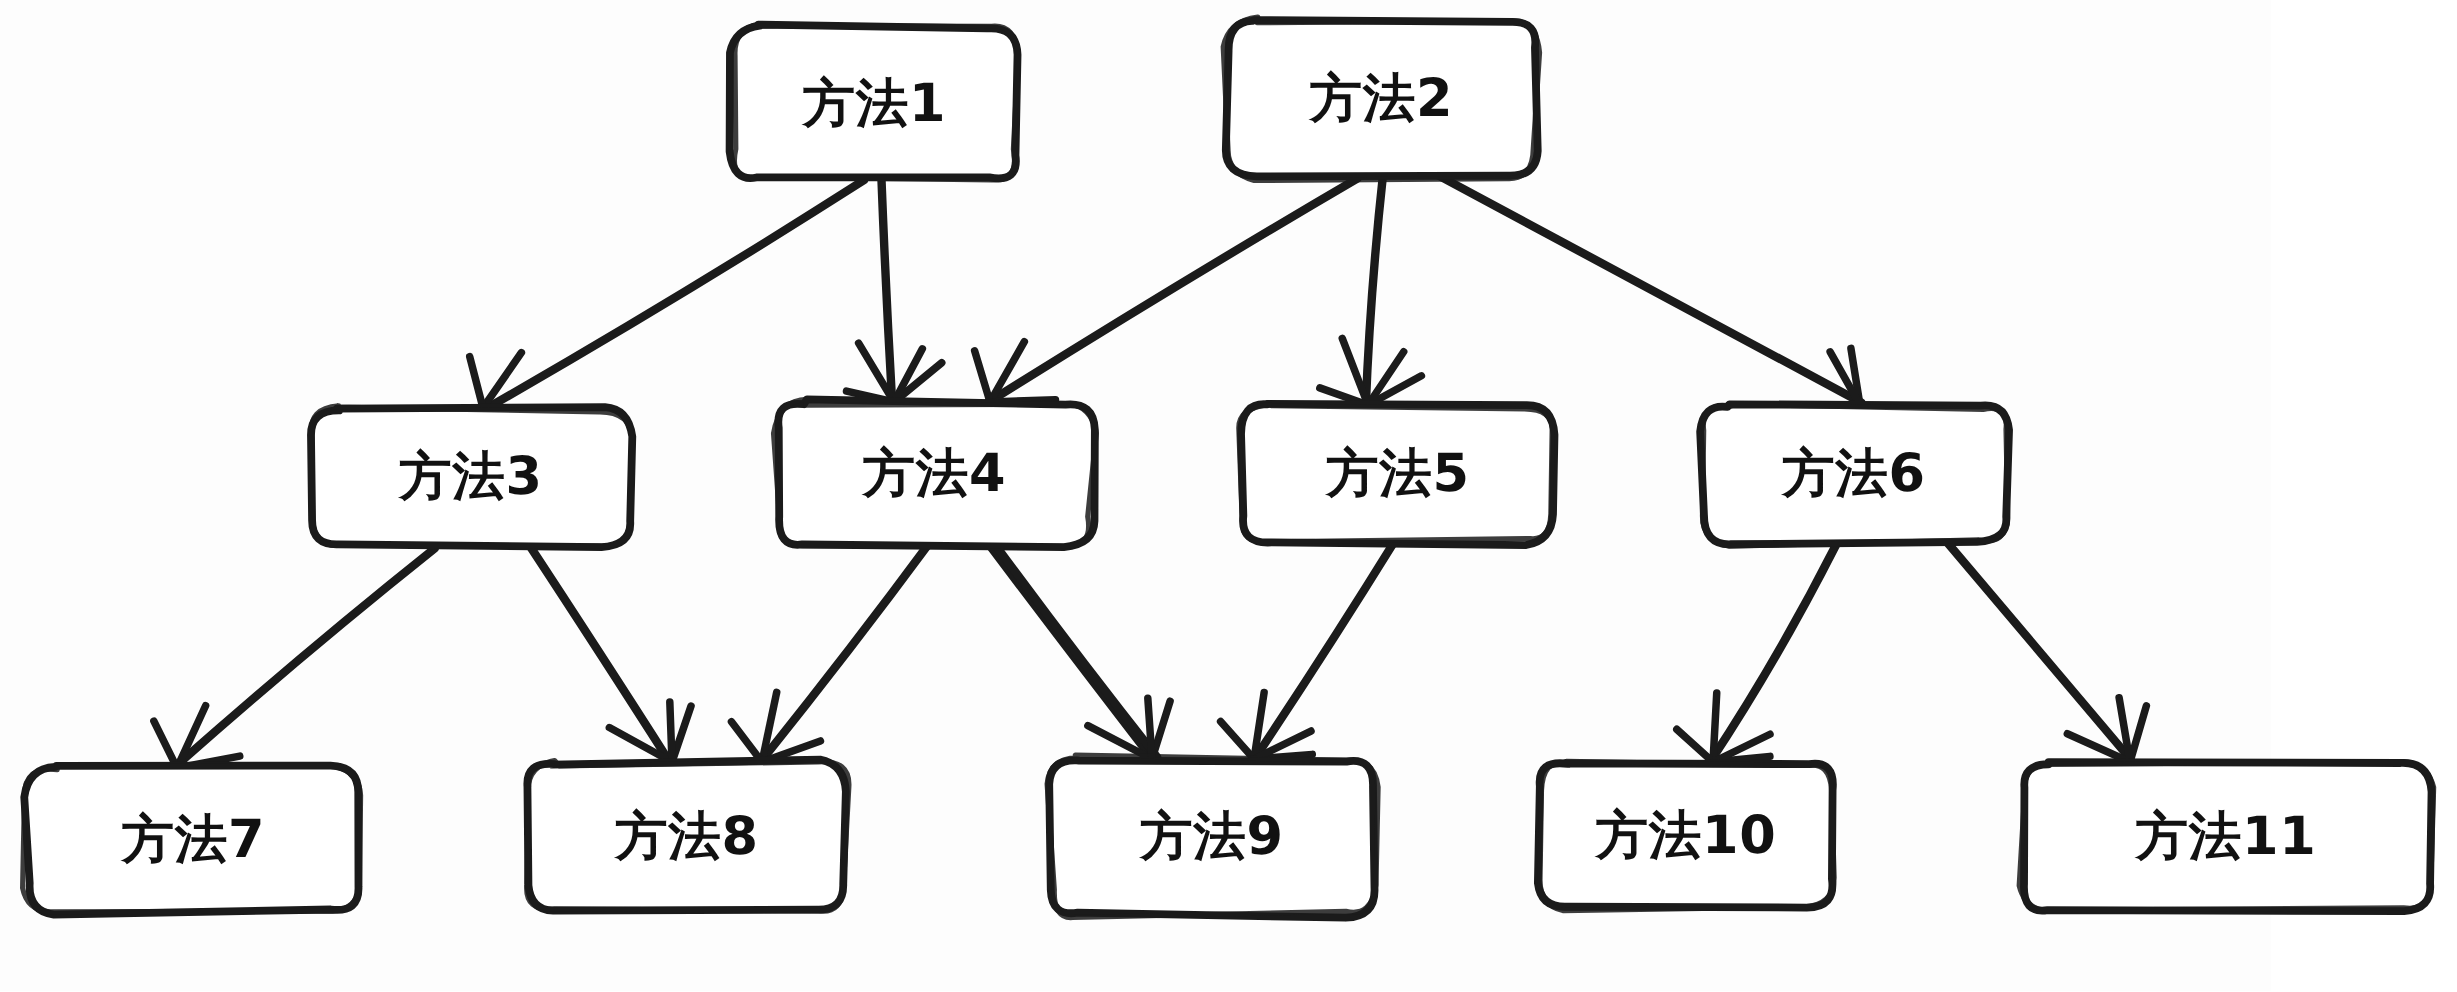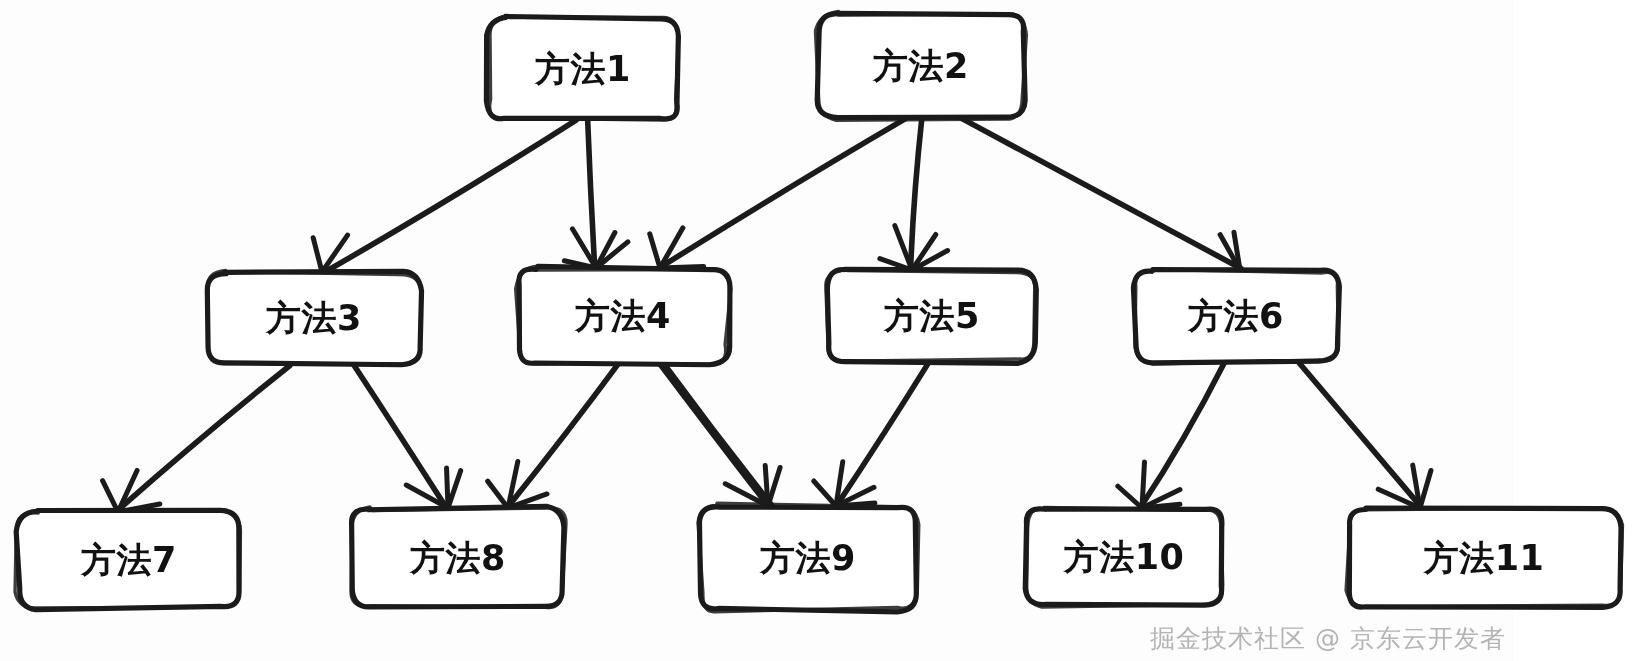"掘金技术社区 @ 京东云开发者" div.watermark { html: <div>掘金技术社区 @ 京东云开发者</div> -> none }
